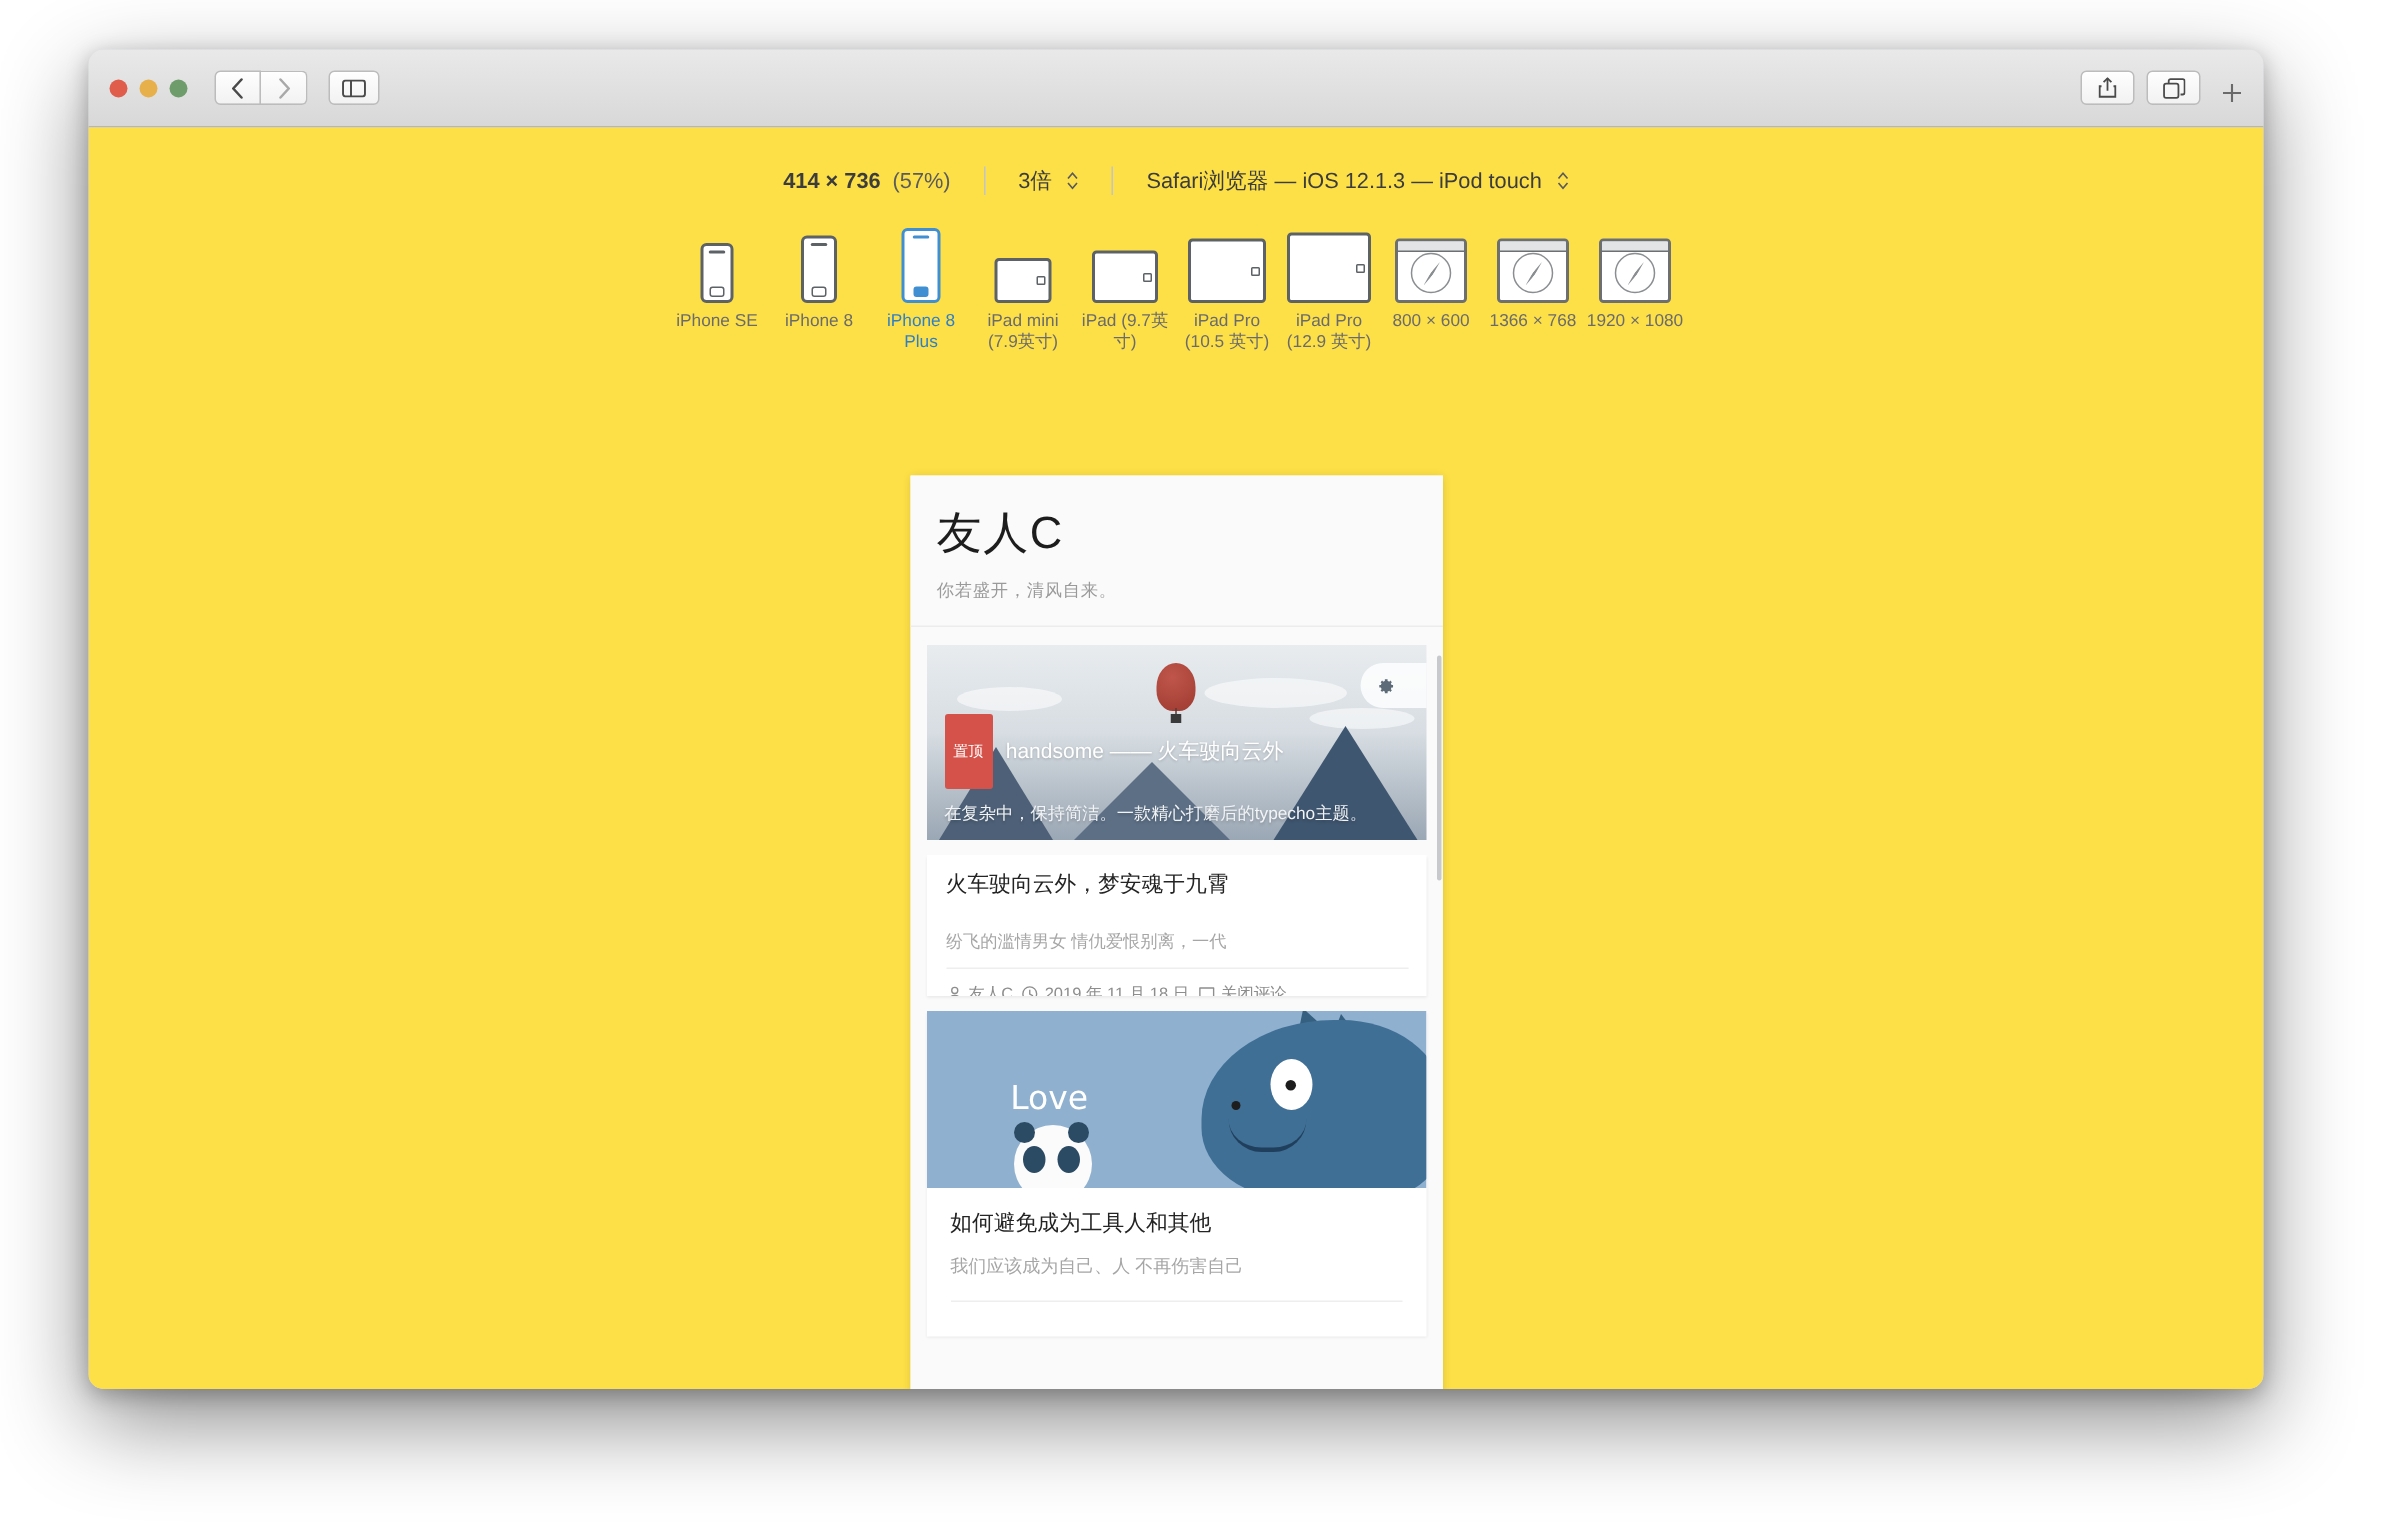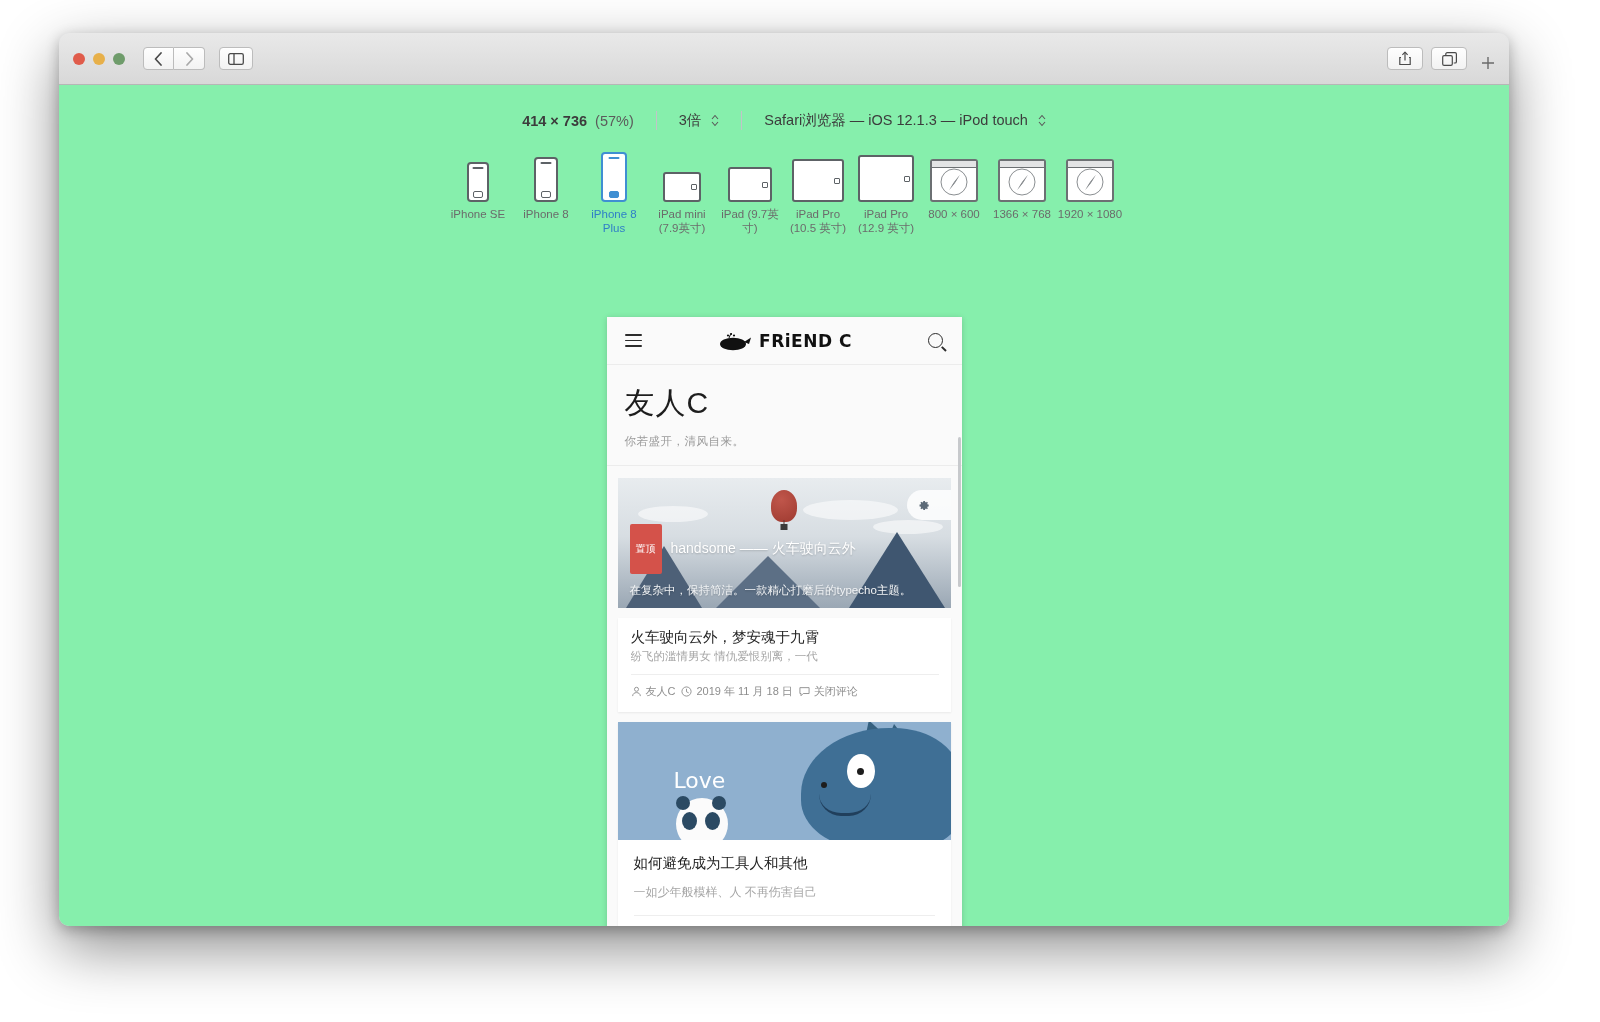"414 × 736" #rdm { background: #86efac -> #fde047 }
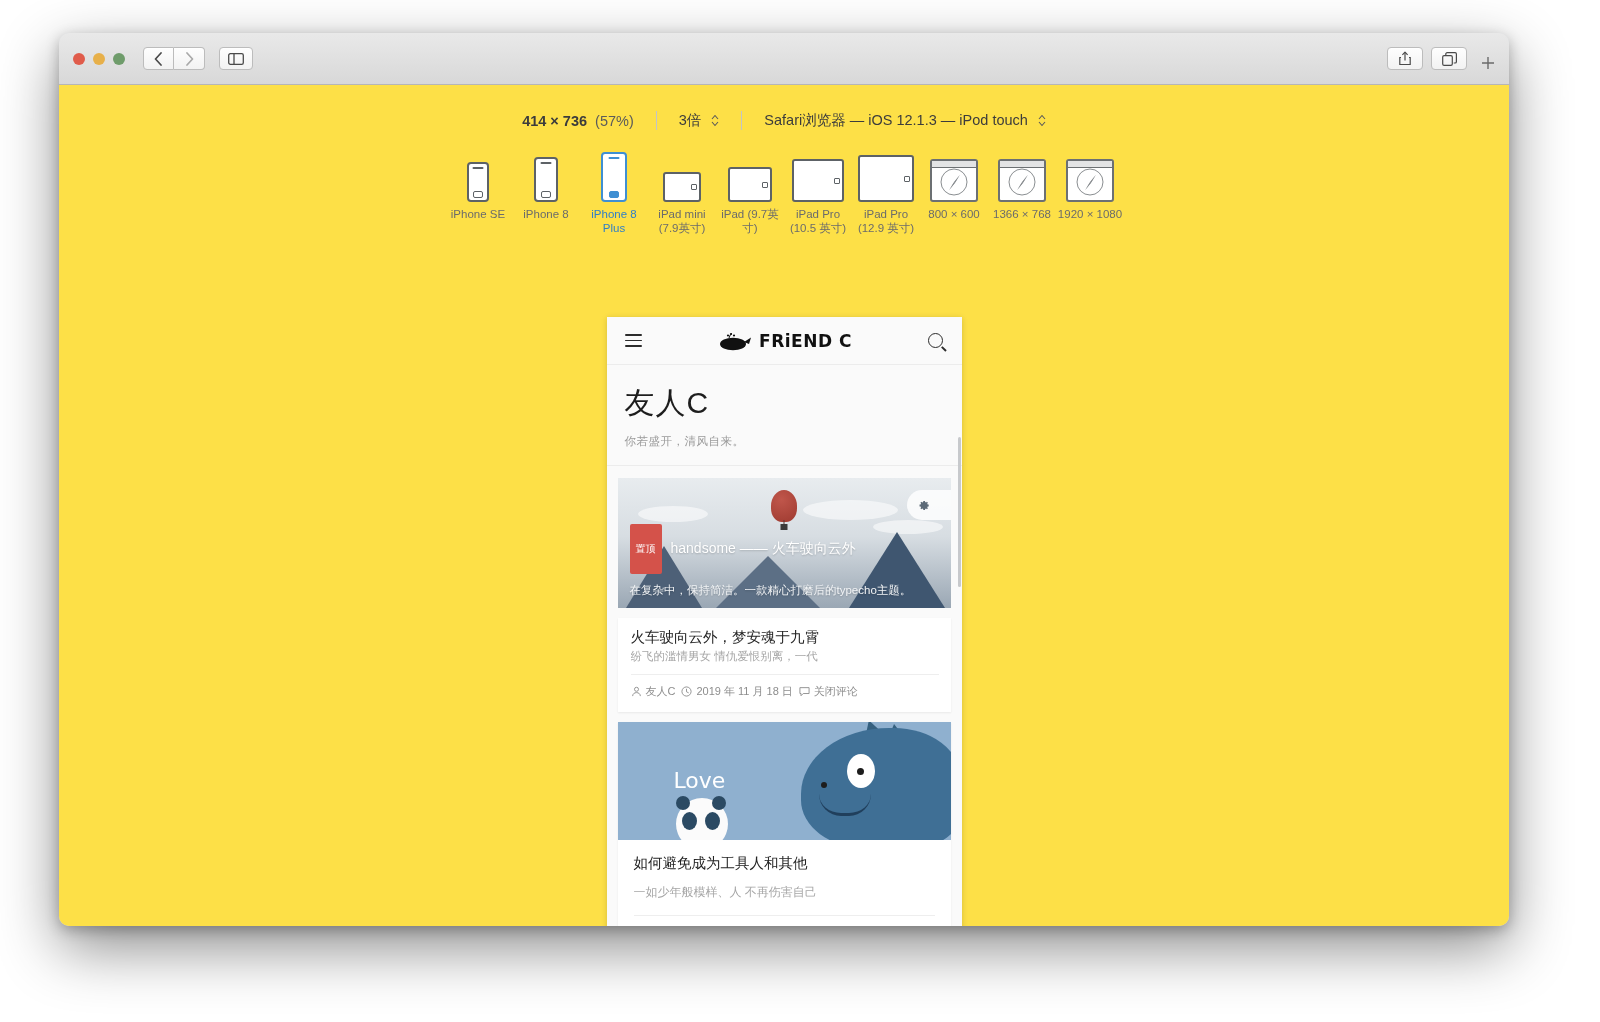"FRiEND C" div { html: <div> <div> <div></div> <div></div> <div></div> </div> <div> <svg> <ellipse></ellipse> <path></path> <path></path> <circle></circle> <circle></circle> <circle></circle> </svg> <span>FRiEND C</span> </div> <div></div> </div> -> none }
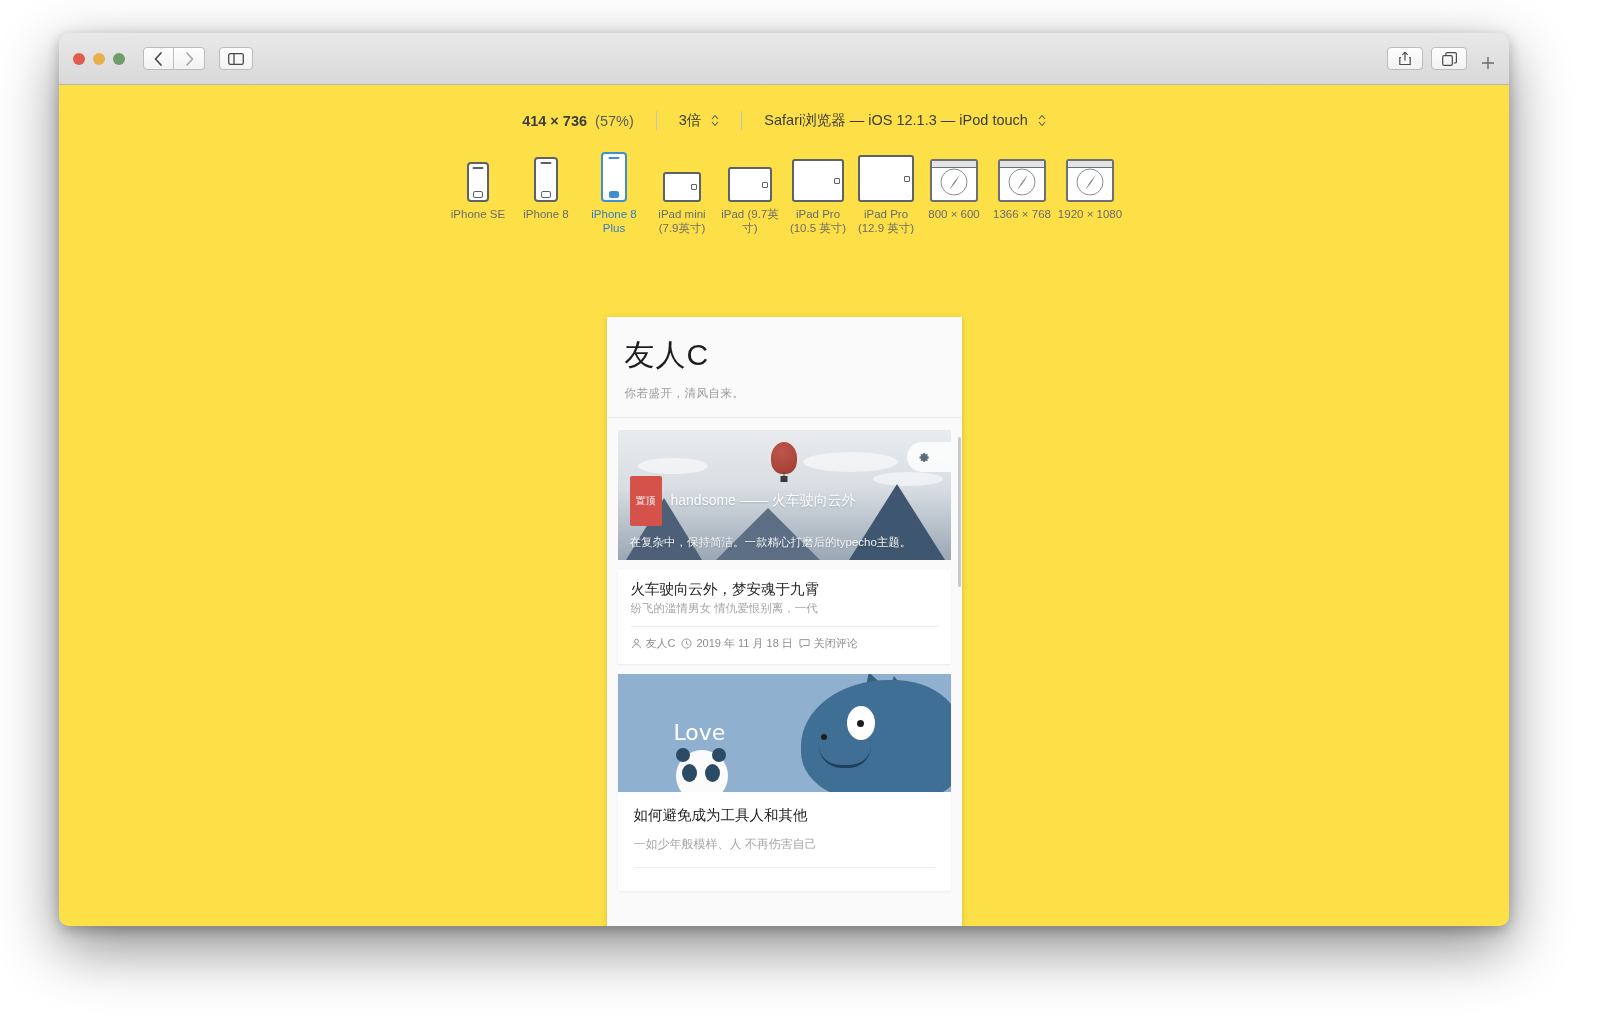"纷飞的滥情男女 情仇爱恨别离，一代" .c-excerpt { margin-top: 2px -> 21px }
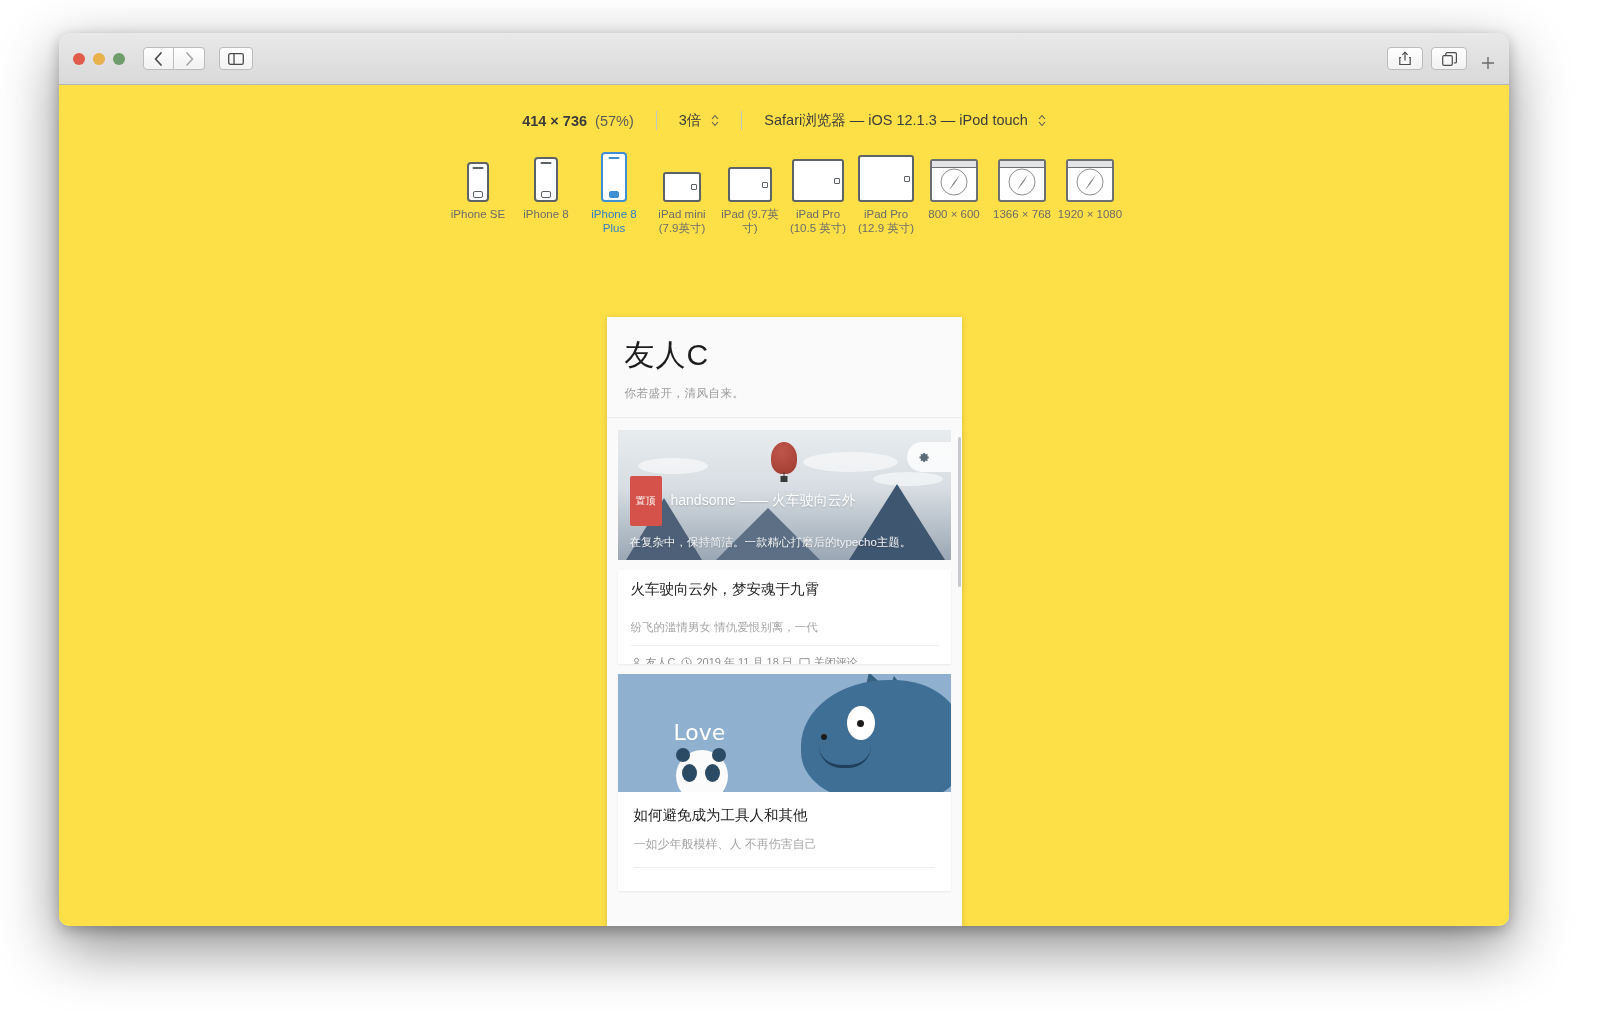"一如少年般模样、人 不再伤害自己" div.v-excerpt { text: 一如少年般模样 -> 我们应该成为自己 }
